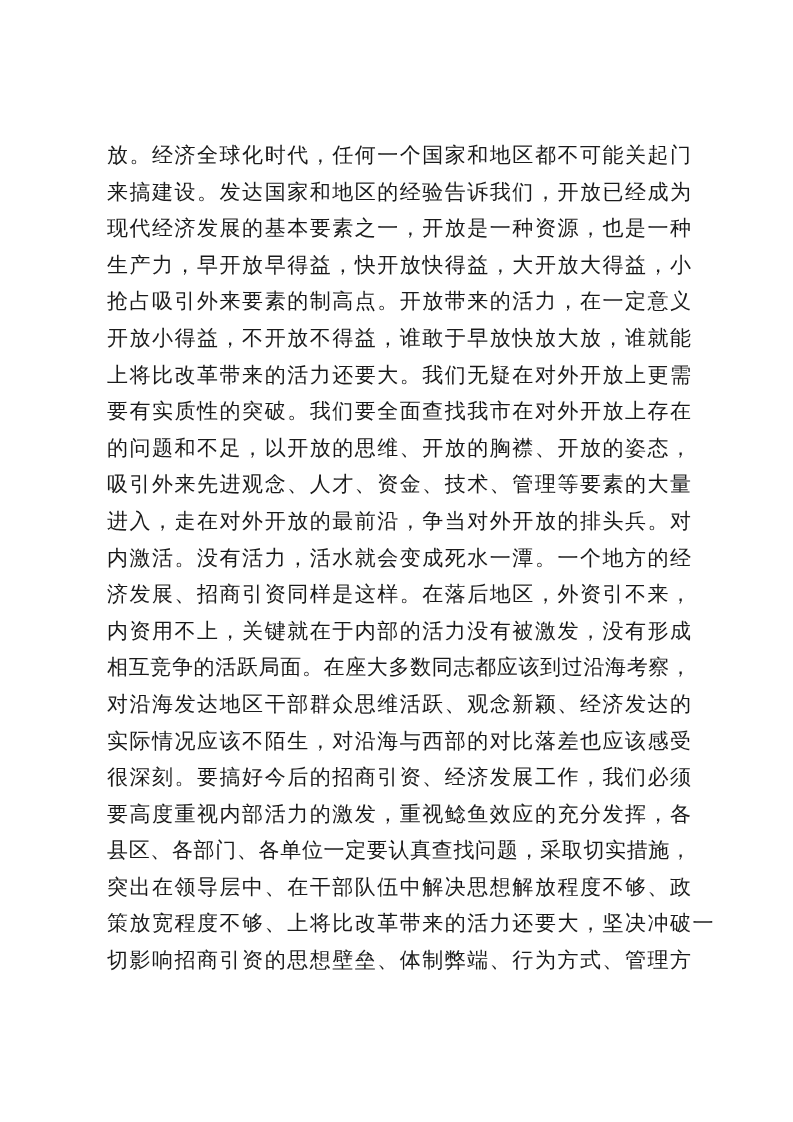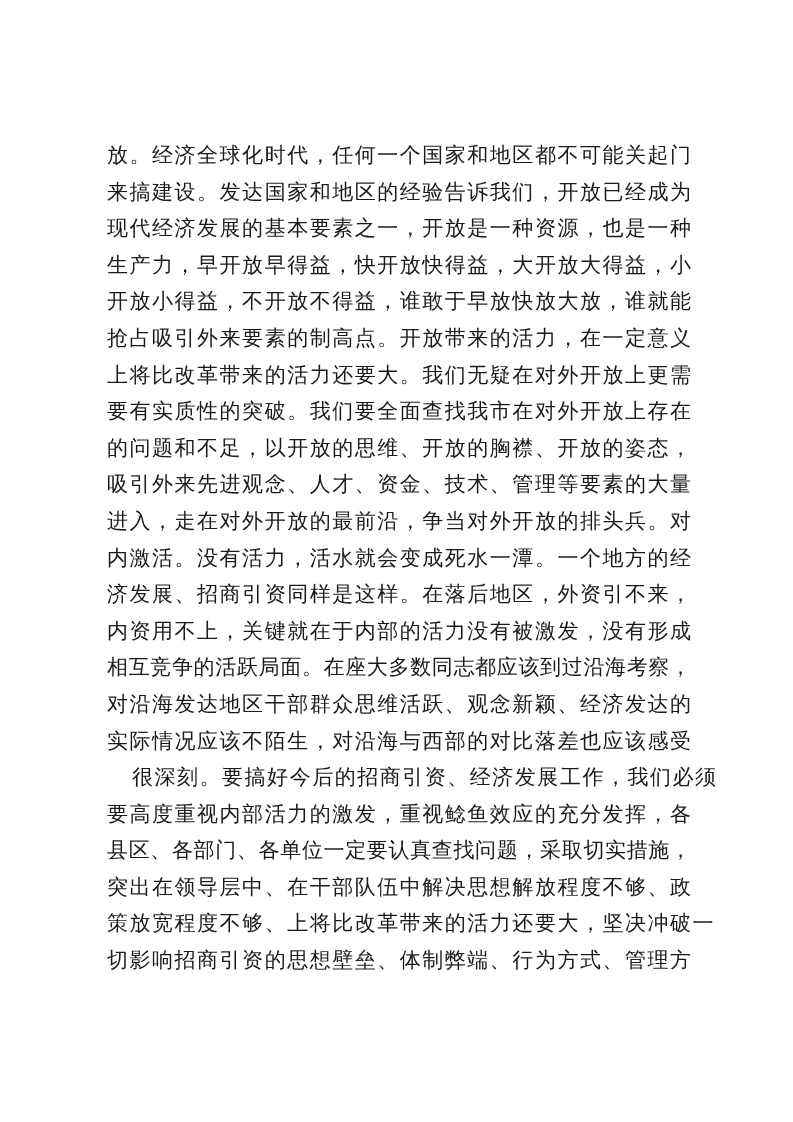"开放小得益，不开放不得益，谁敢于早放快放大放，谁就能" div.line { order: before "抢占吸引外来要素的制高点。开放带来的活力，在一定意义" -> after "抢占吸引外来要素的制高点。开放带来的活力，在一定意义" }
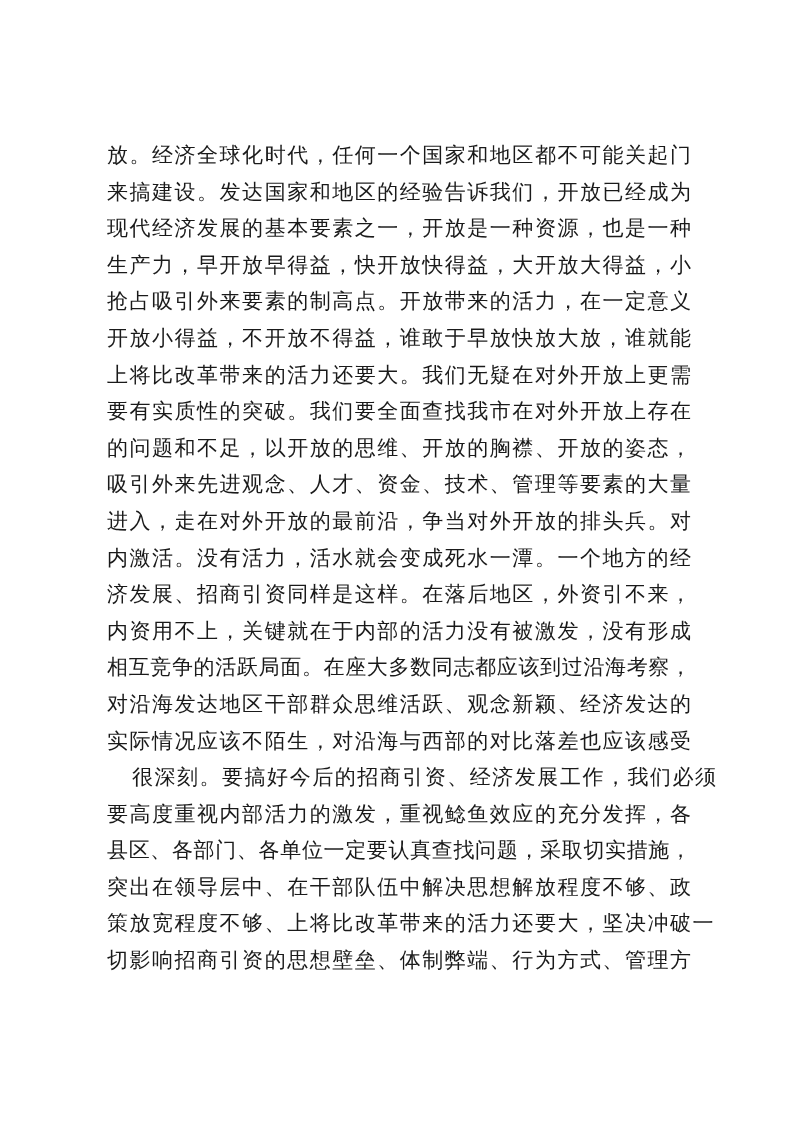"很深刻。要搞好今后的招商引资、经济发展工作，我们必须" div.line { margin-left: 25px -> none }
